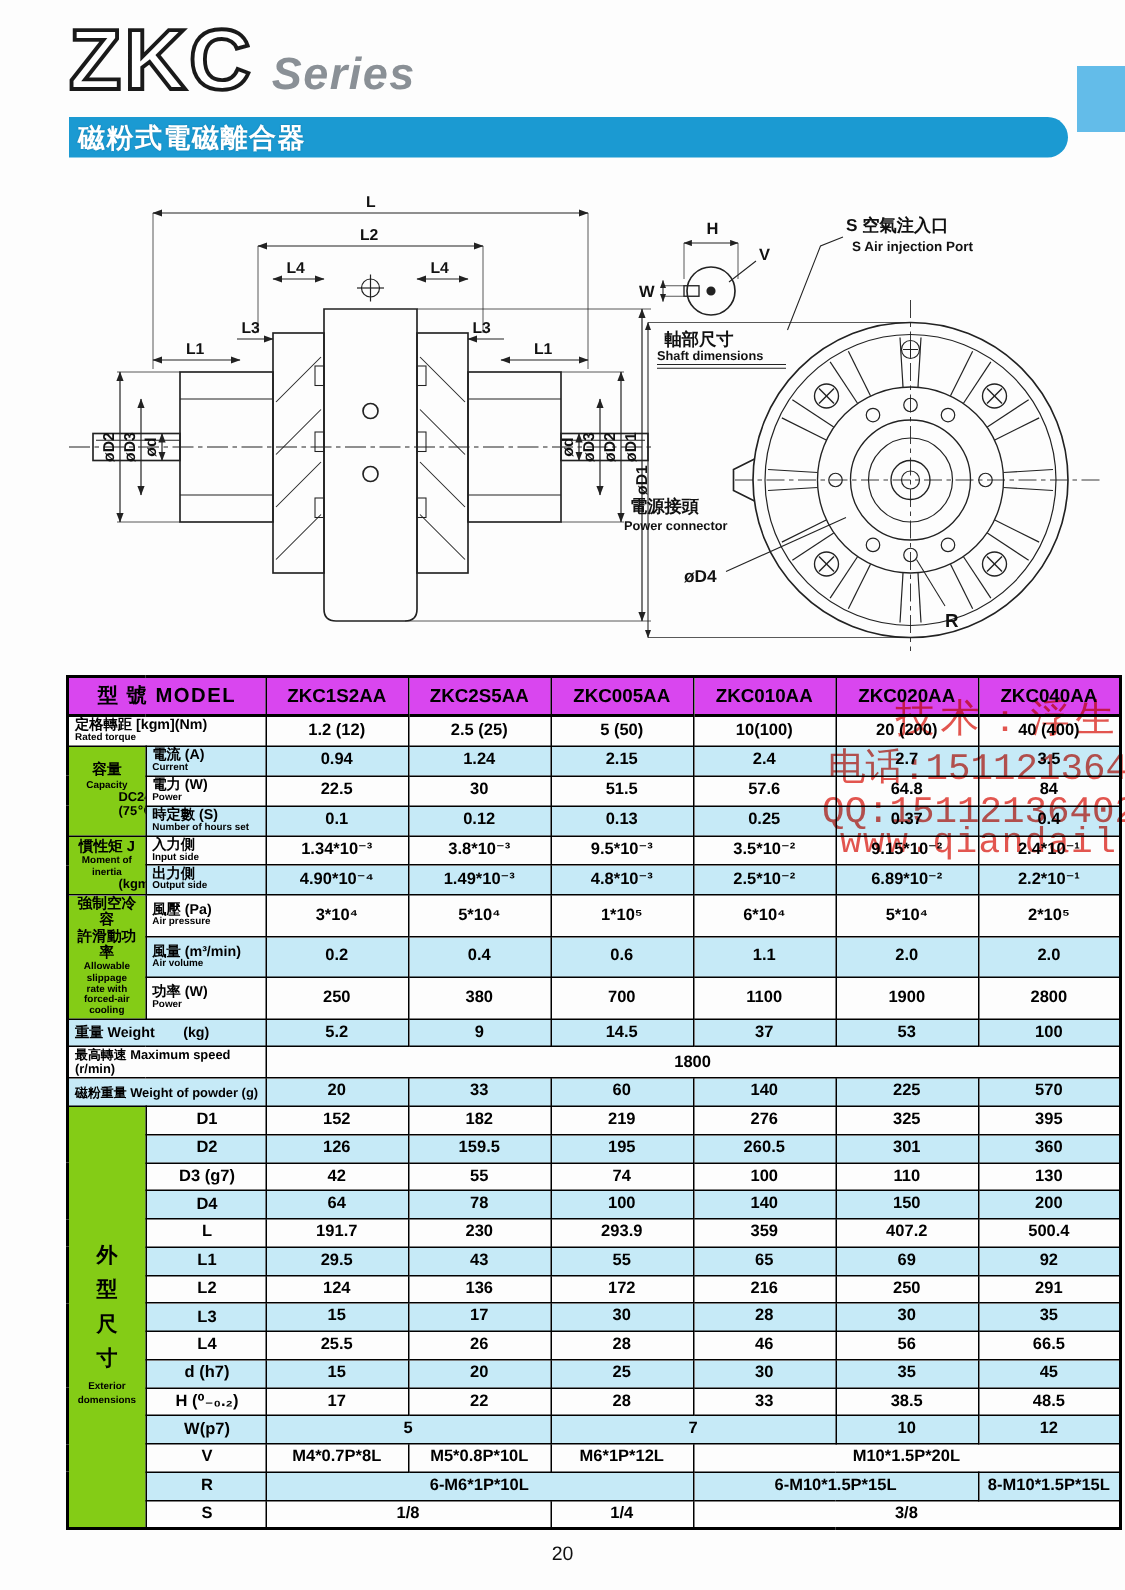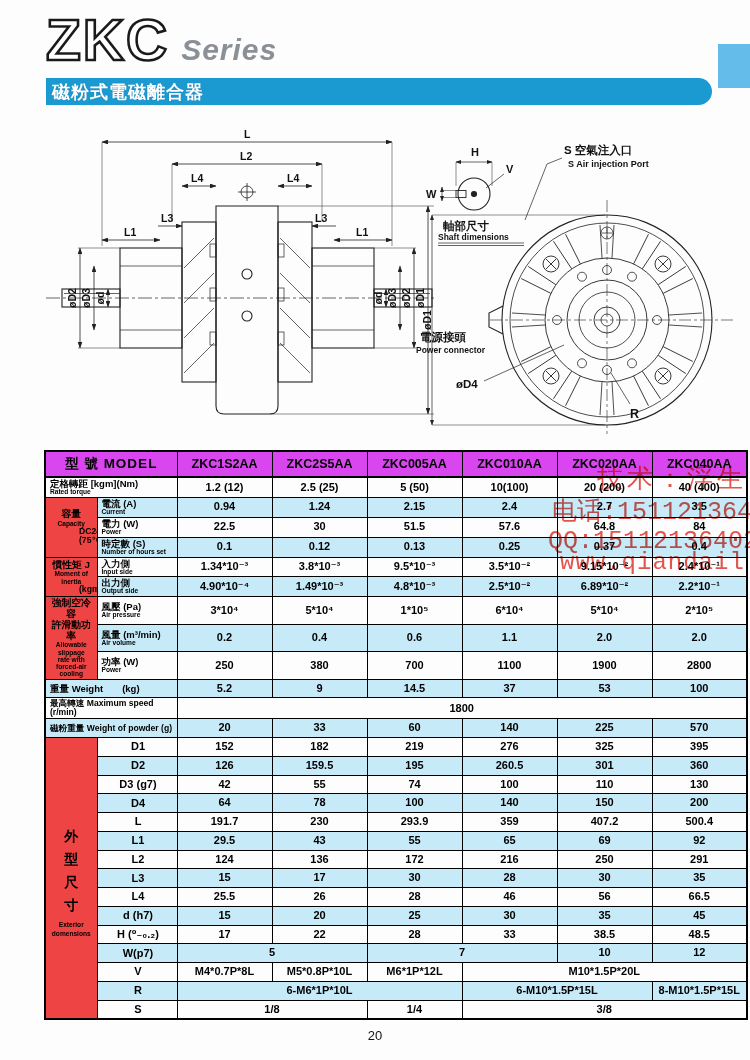"容量" tr.shade td.group, td.group { background: #ef4444 -> #84cc16 }
